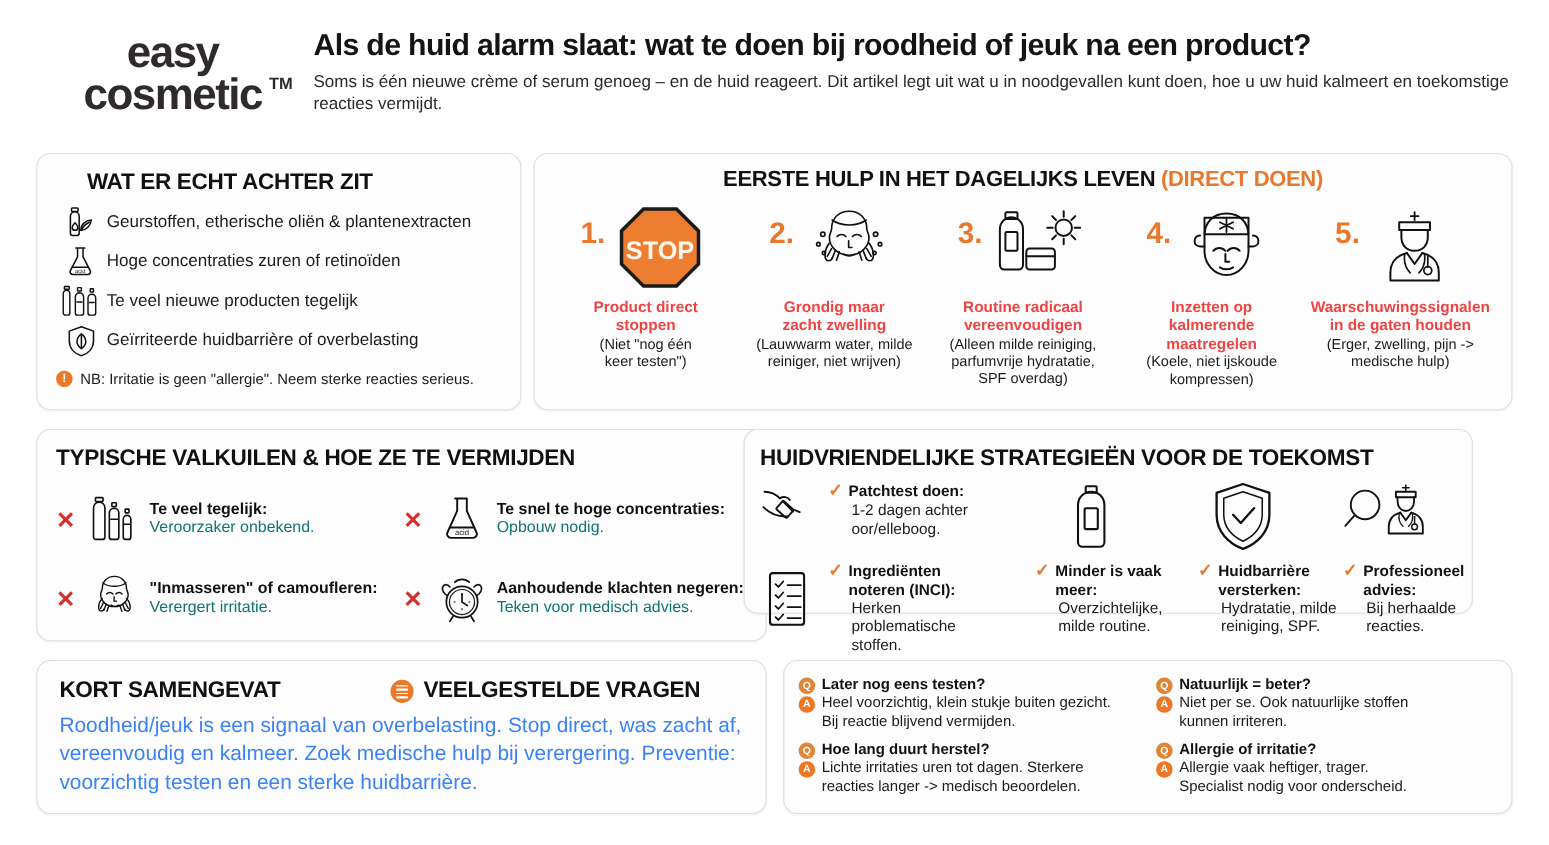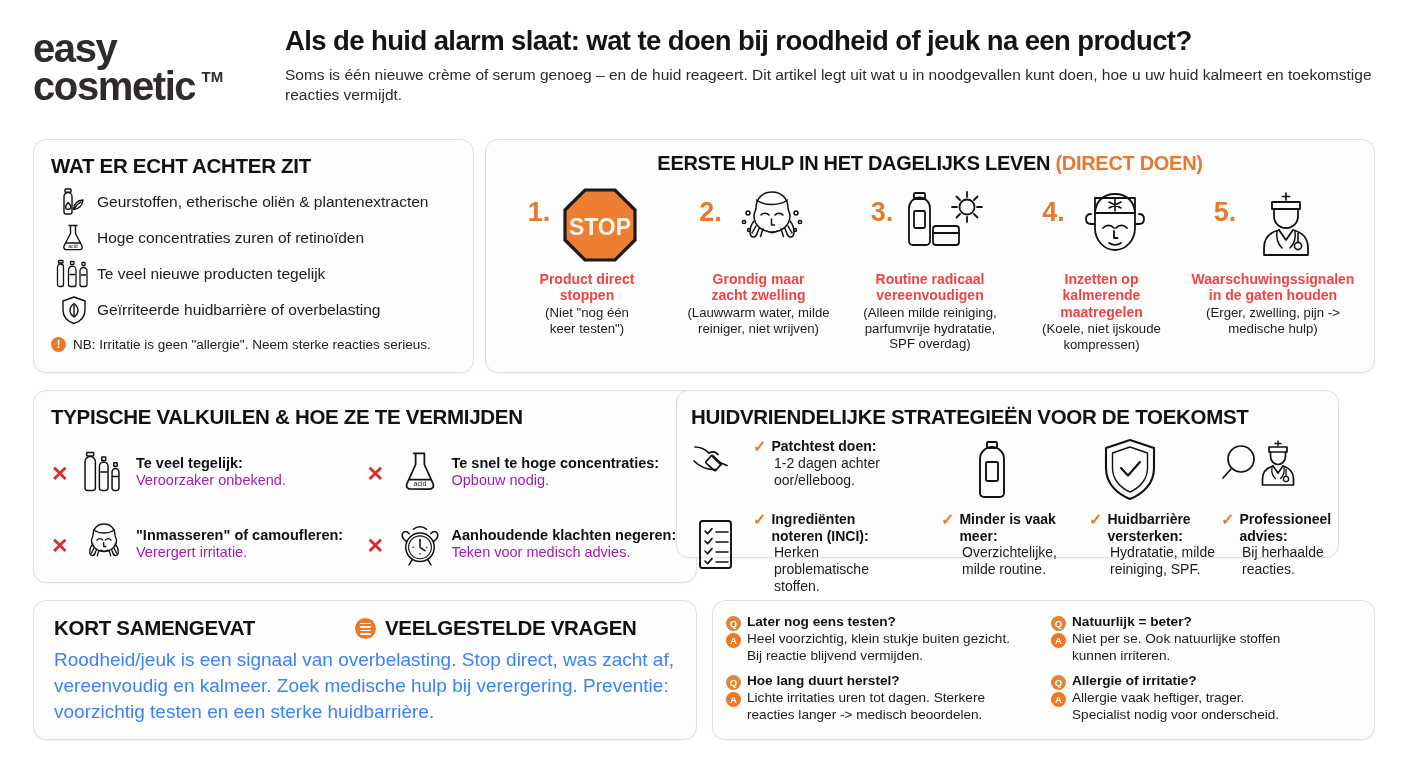"easy" .logo-block { text-align: none -> center }
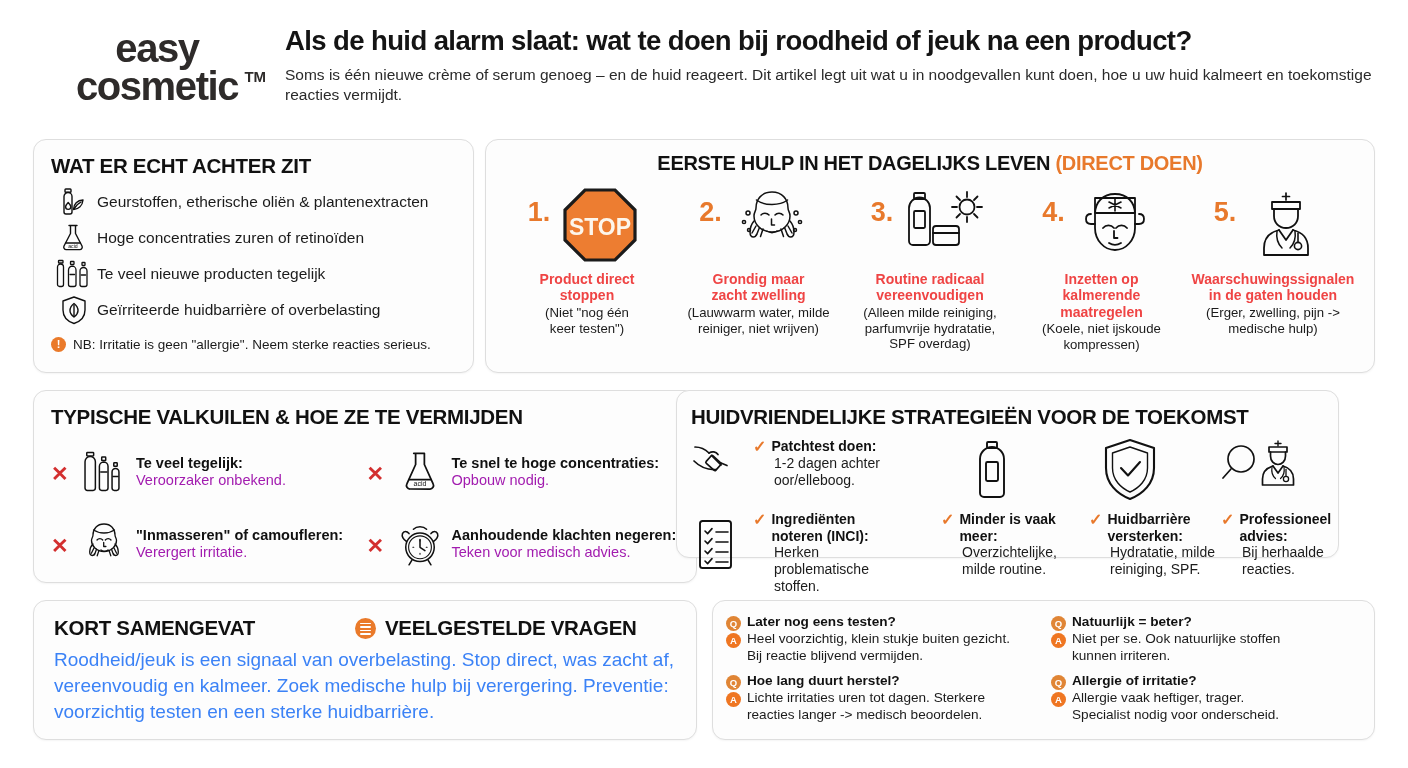"WAT ER ECHT ACHTER ZIT" #card-causes .card-title { margin-left: none -> 28px }
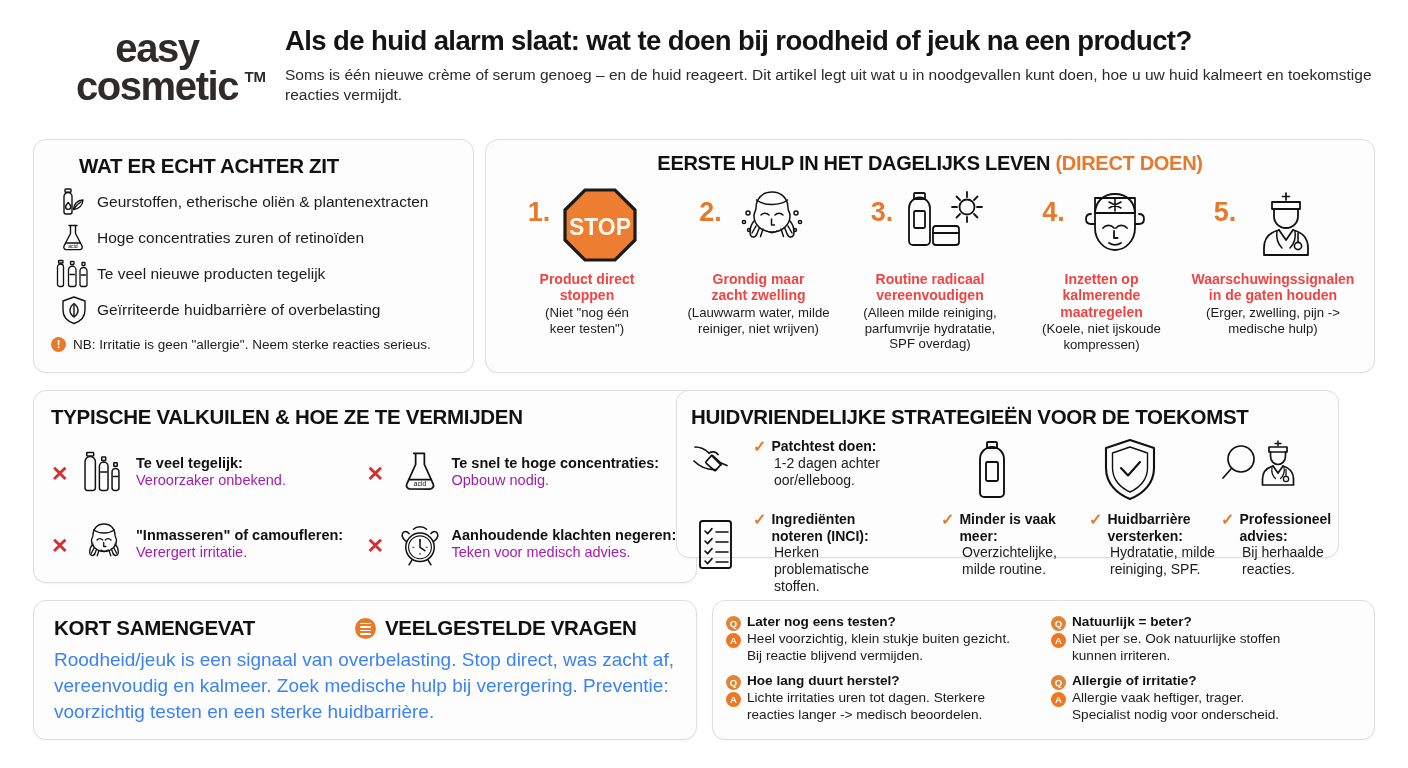"Veroorzaker onbekend." .pit-d { color: #a21caf -> #0f766e }
